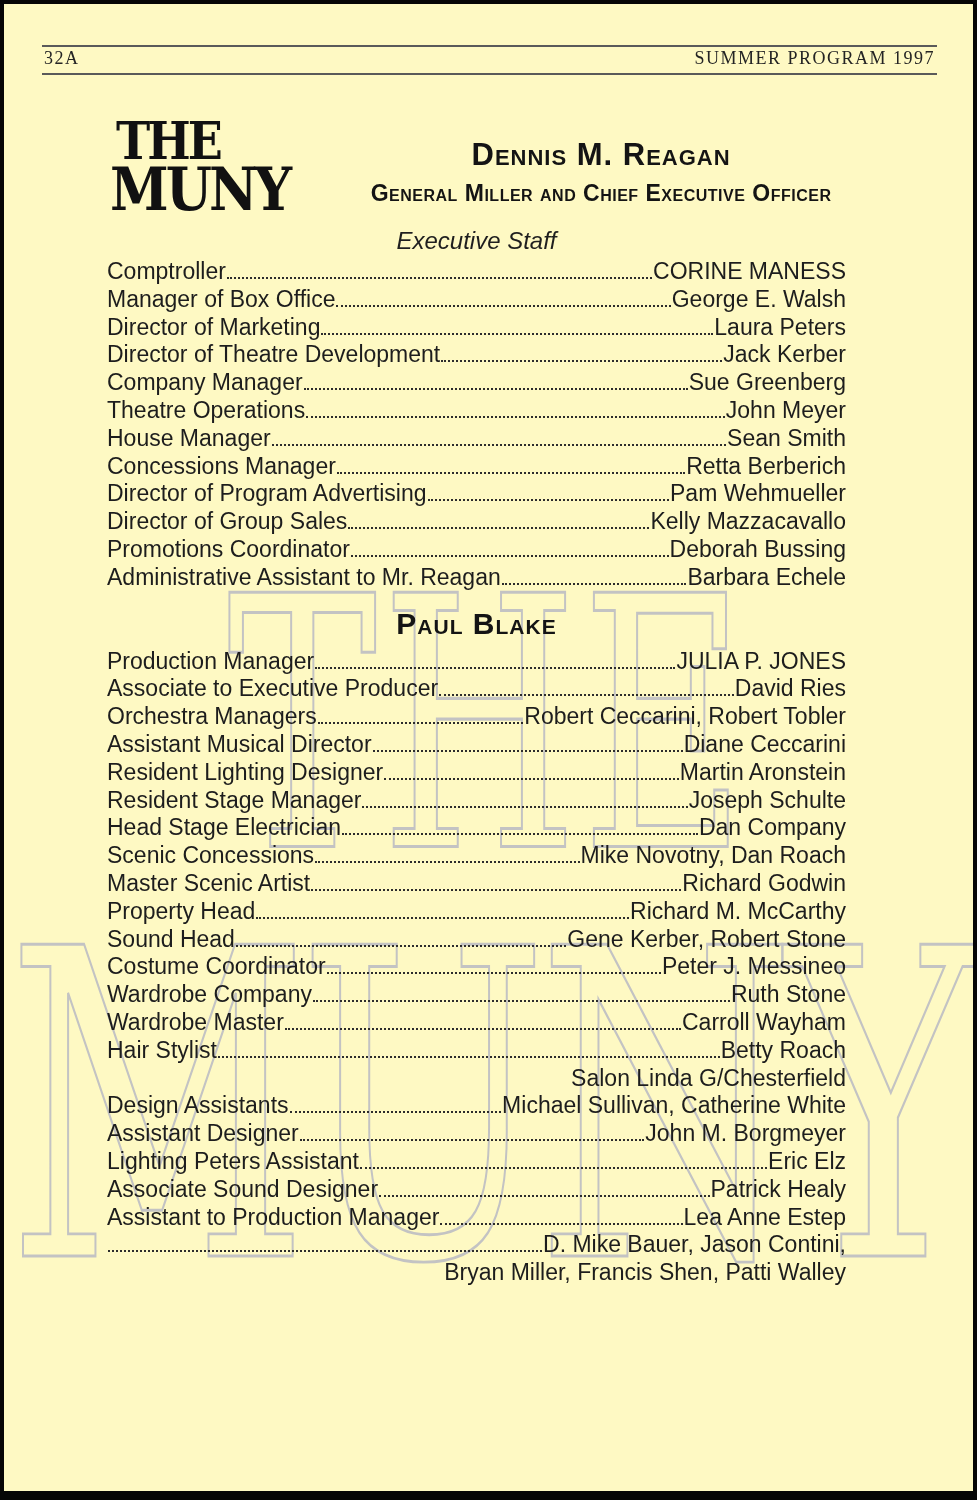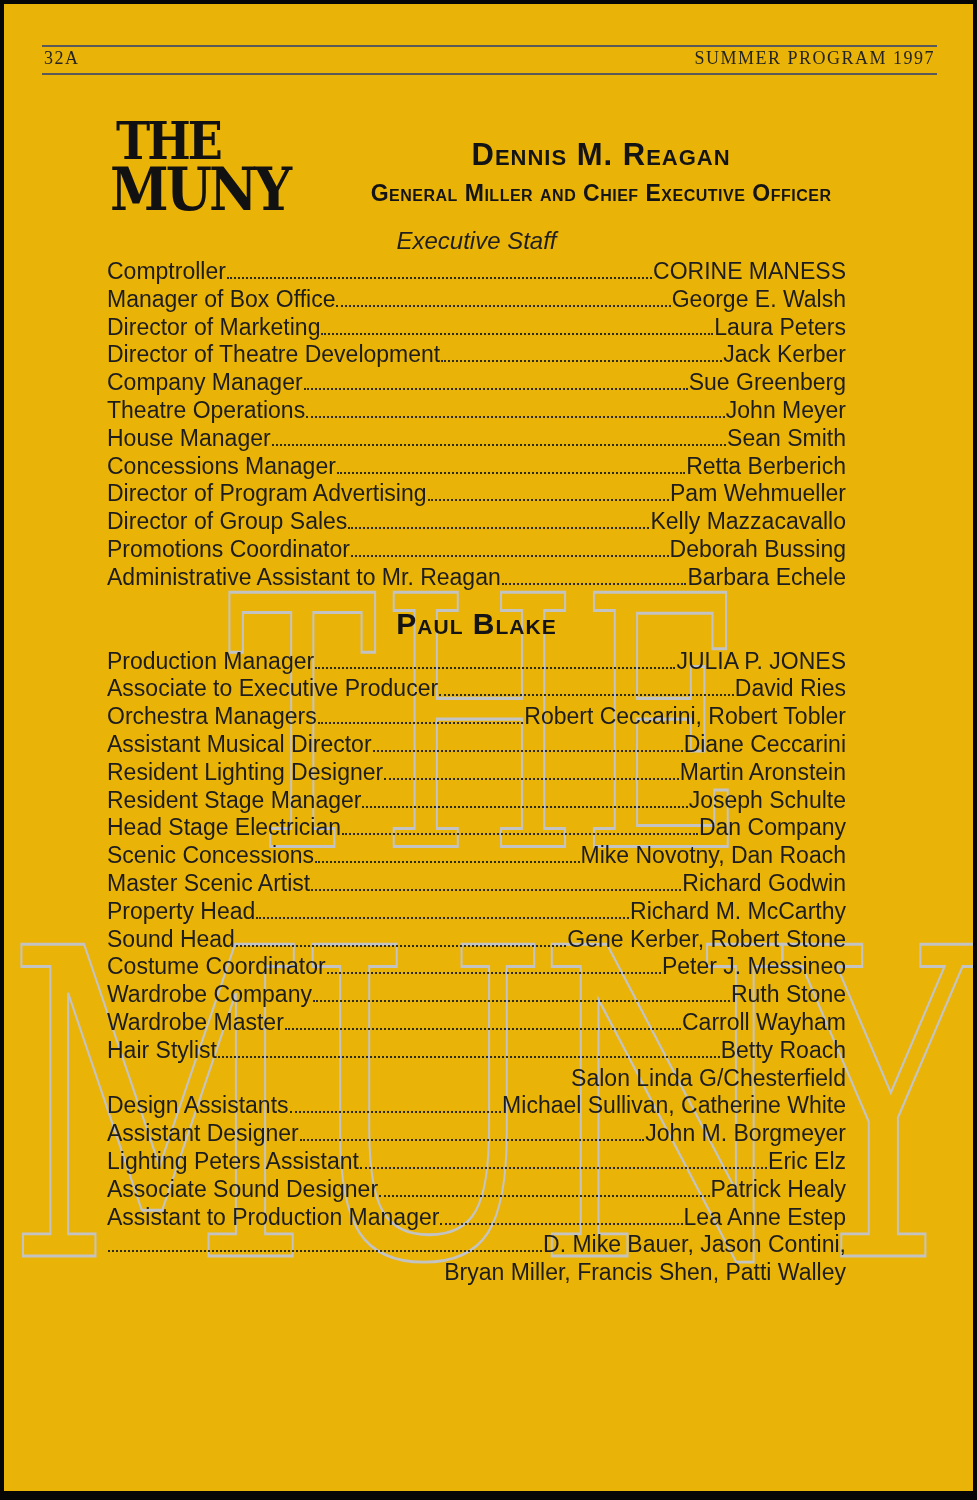"32A" .page { background: #eab308 -> #fef9c3 }
